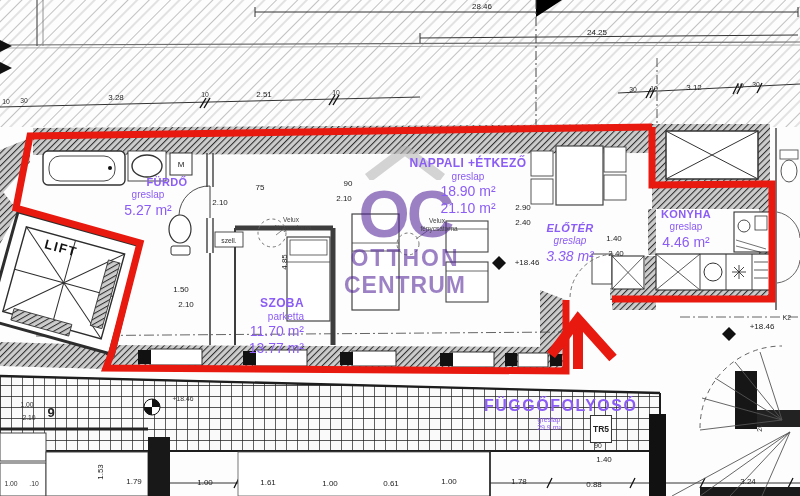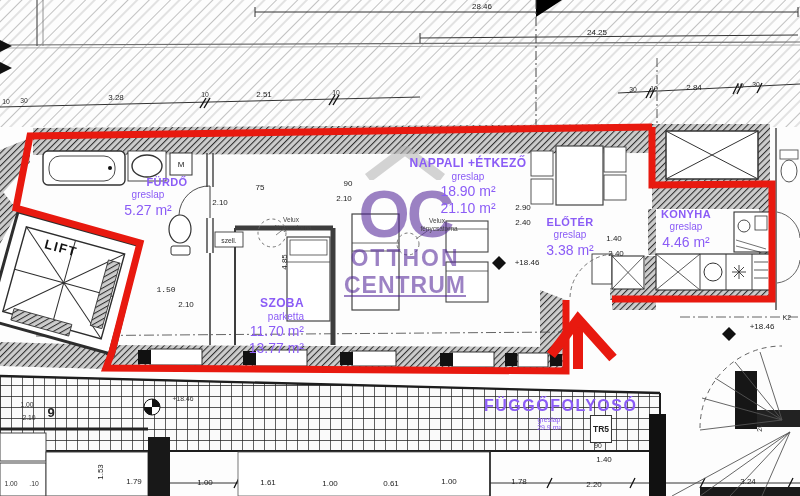"2.84" span.dim { text: 2.84 -> 3.12 }
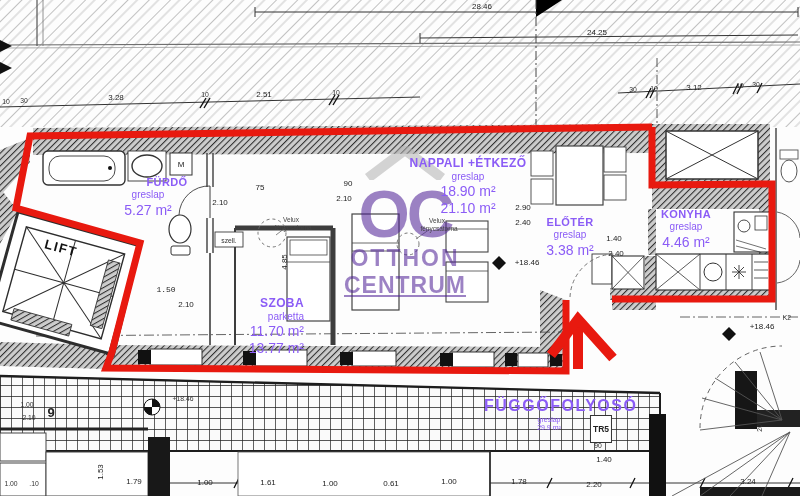"ELŐTÉR" #eloter-label { font-style: none -> italic; top: 216px -> 222px }
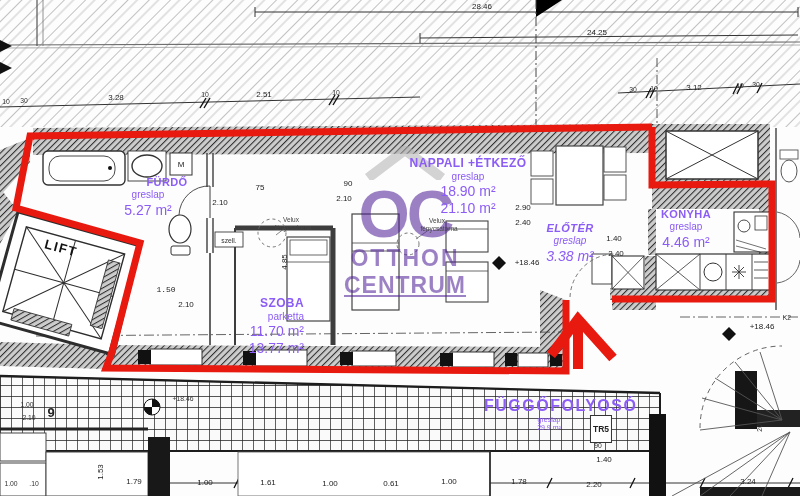"1.50" span.dim { font-family: Liberation Mono, monospace -> none; left: 166px -> 181px }
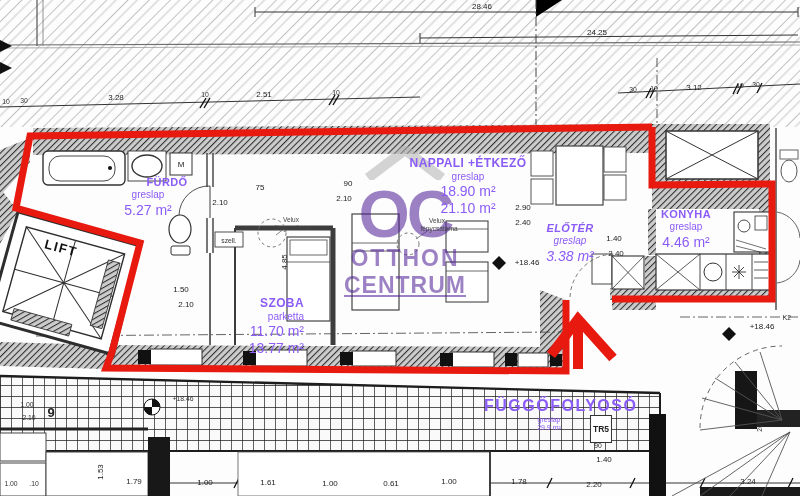"CENTRUM" .wm .l2 { text-decoration: underline -> none }
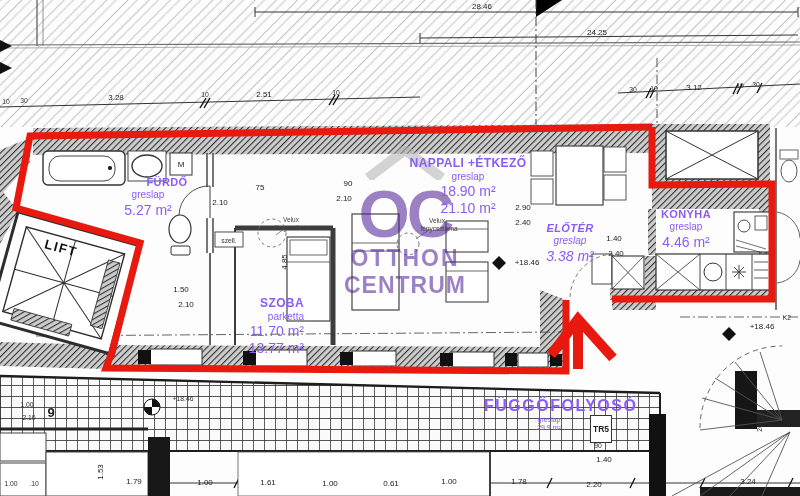"2.20" span.dim { text: 2.20 -> 0.88 }
